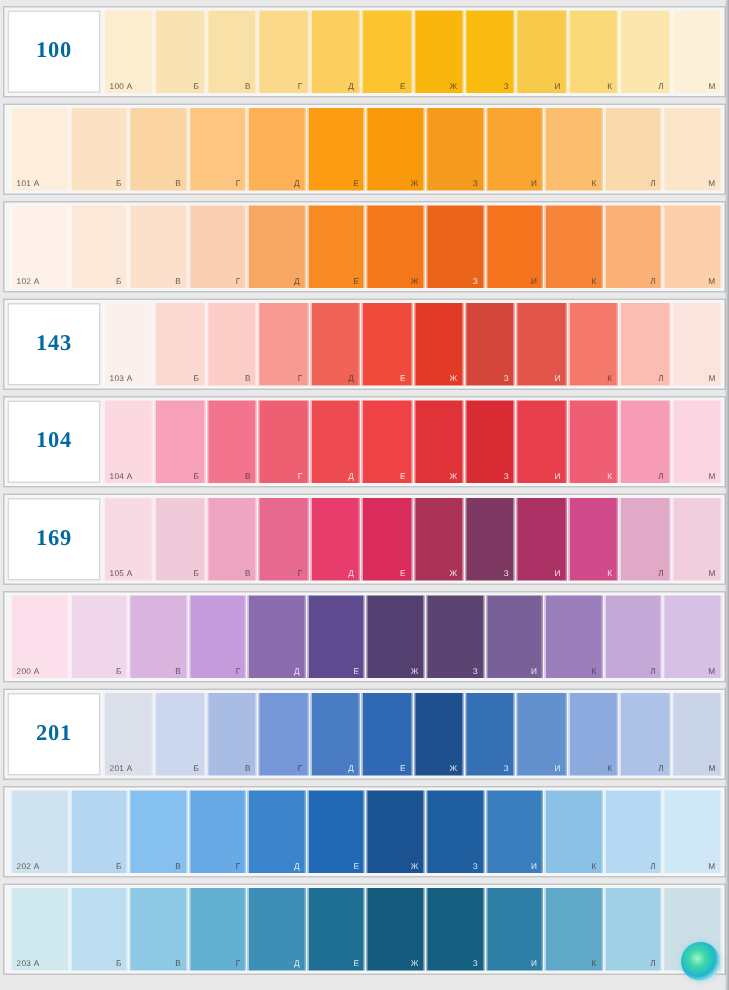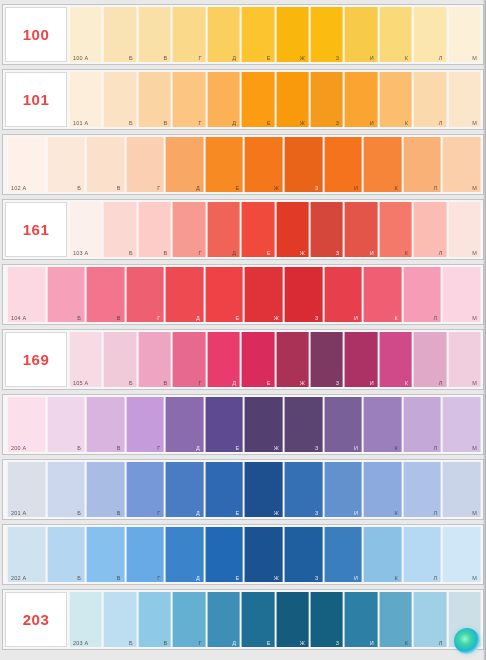"100" .row-code-text { color: #ef4444 -> #0369a1; font-family: Liberation Sans, sans-serif -> Liberation Serif, serif }
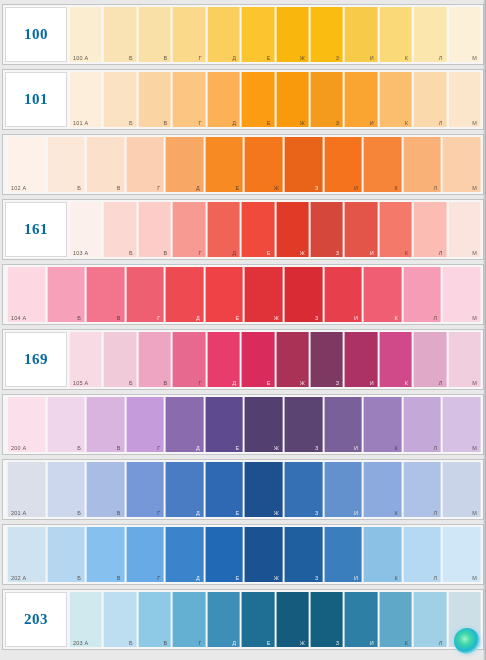"101" div.row-code-cell { html: <div> <span>101</span> </div> -> none }
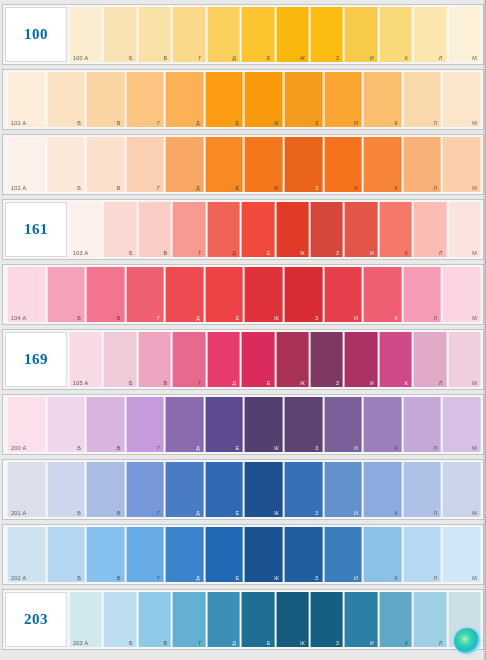"161" span.row-code-text { text: 161 -> 143 }
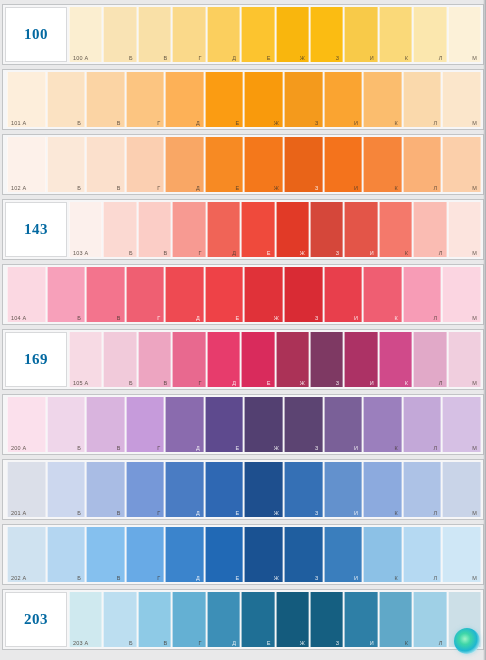"104" div.row-code-cell { html: none -> <div> <span>104</span> </div> }
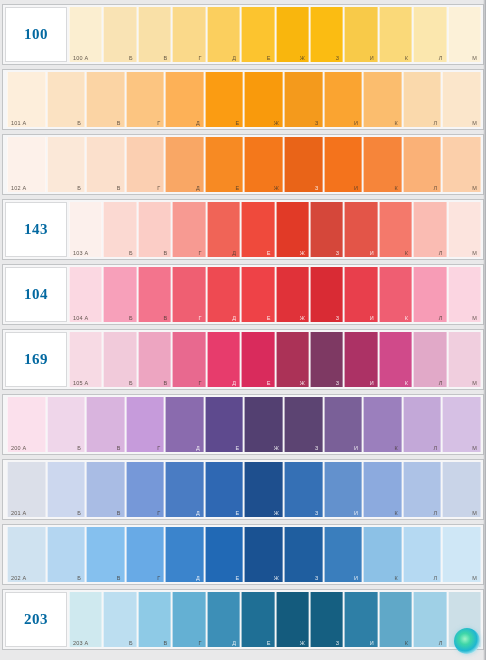"201" div.row-code-cell { html: none -> <div> <span>201</span> </div> }
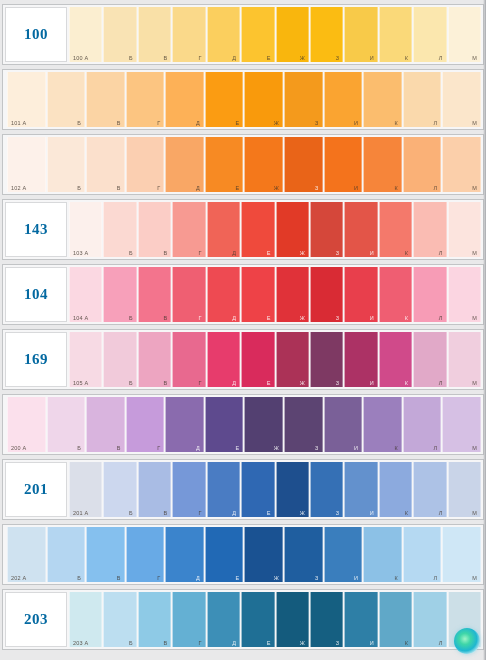"203" div.row-code-cell { html: <div> <span>203</span> </div> -> none }
